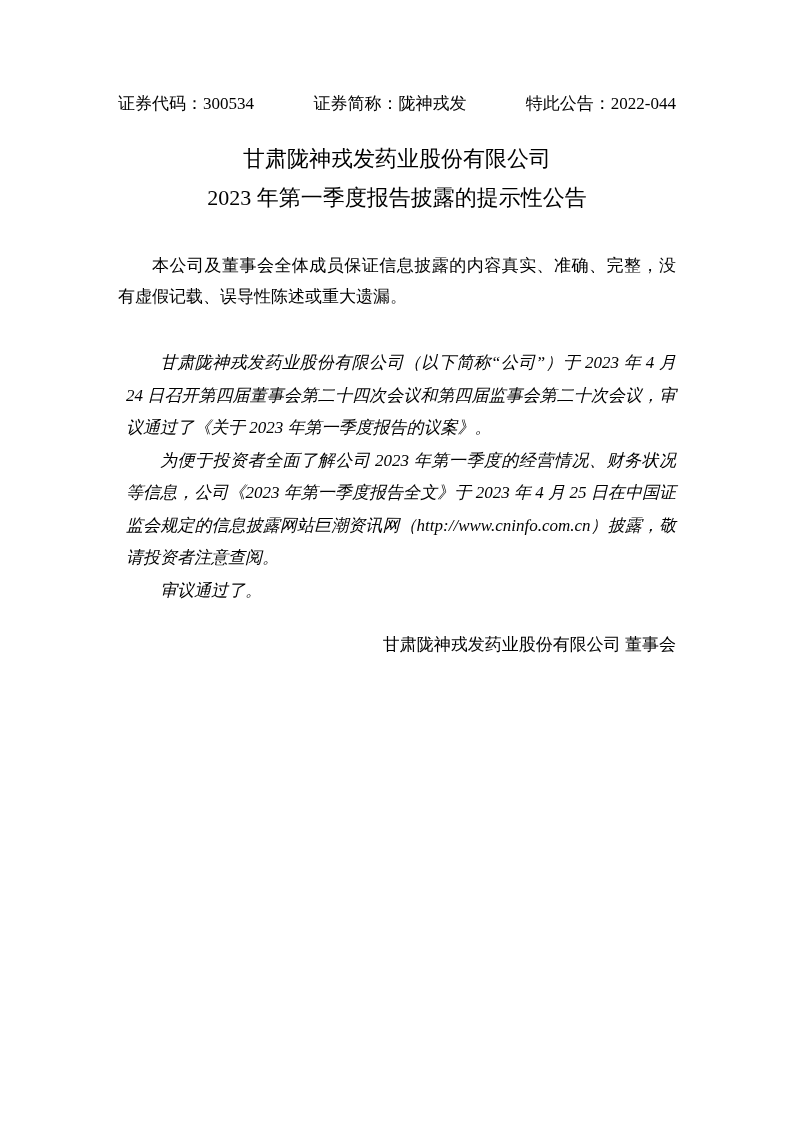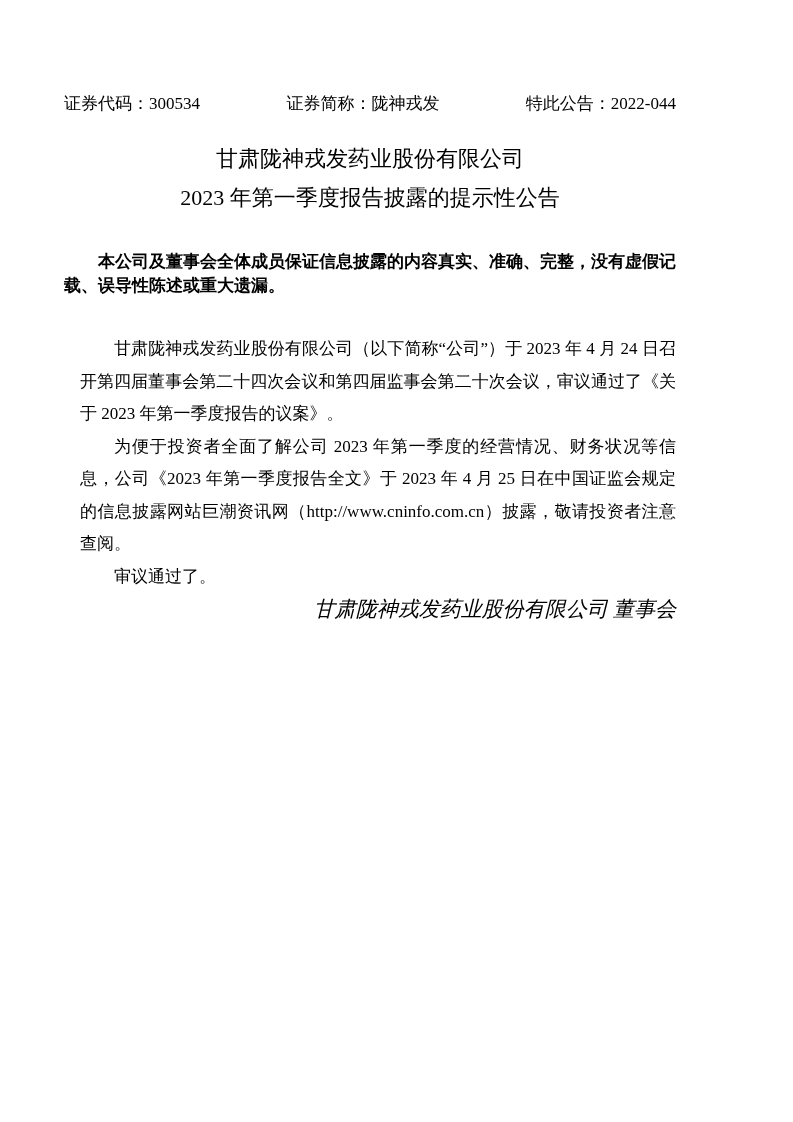"证券代码：300534" .page { padding: 93px 117px 0 64px -> 93px 117px 0 118px }
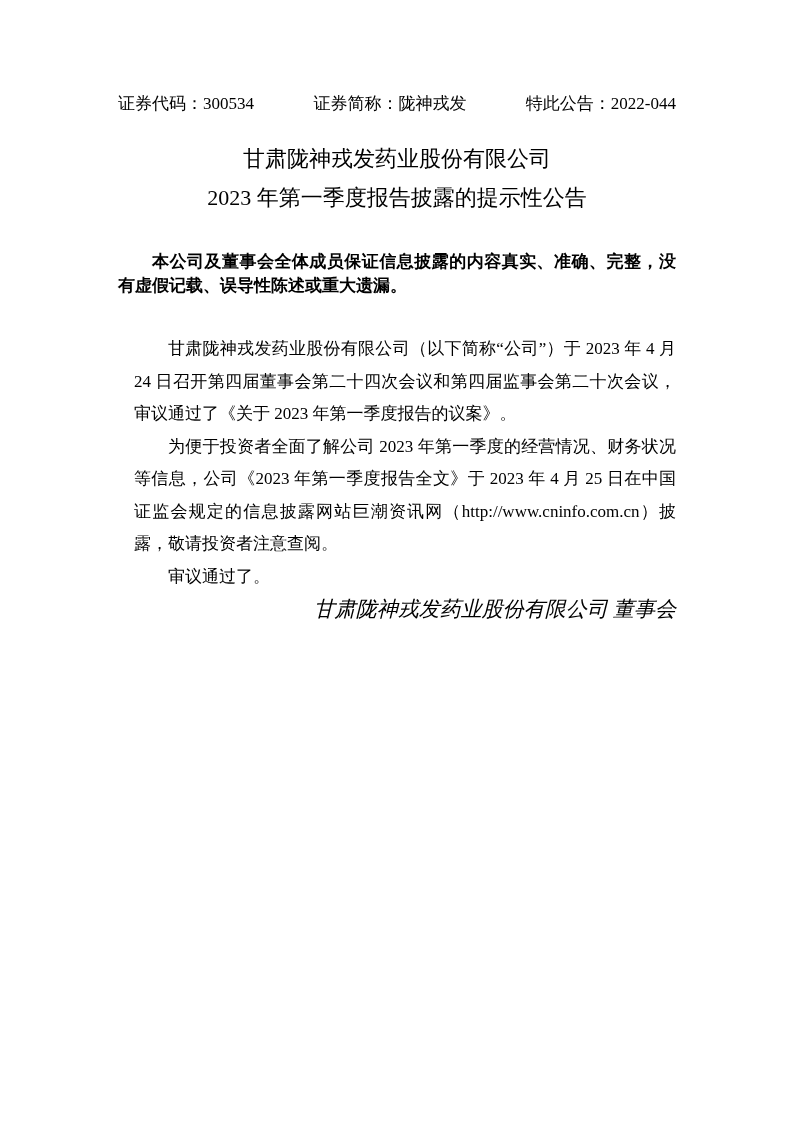"本公司及董事会全体成员保证信息披露的内容真实、准确、完整，没有虚假记载、误导性陈" .statement { font-weight: bold -> normal; line-height: 24px -> 31px }
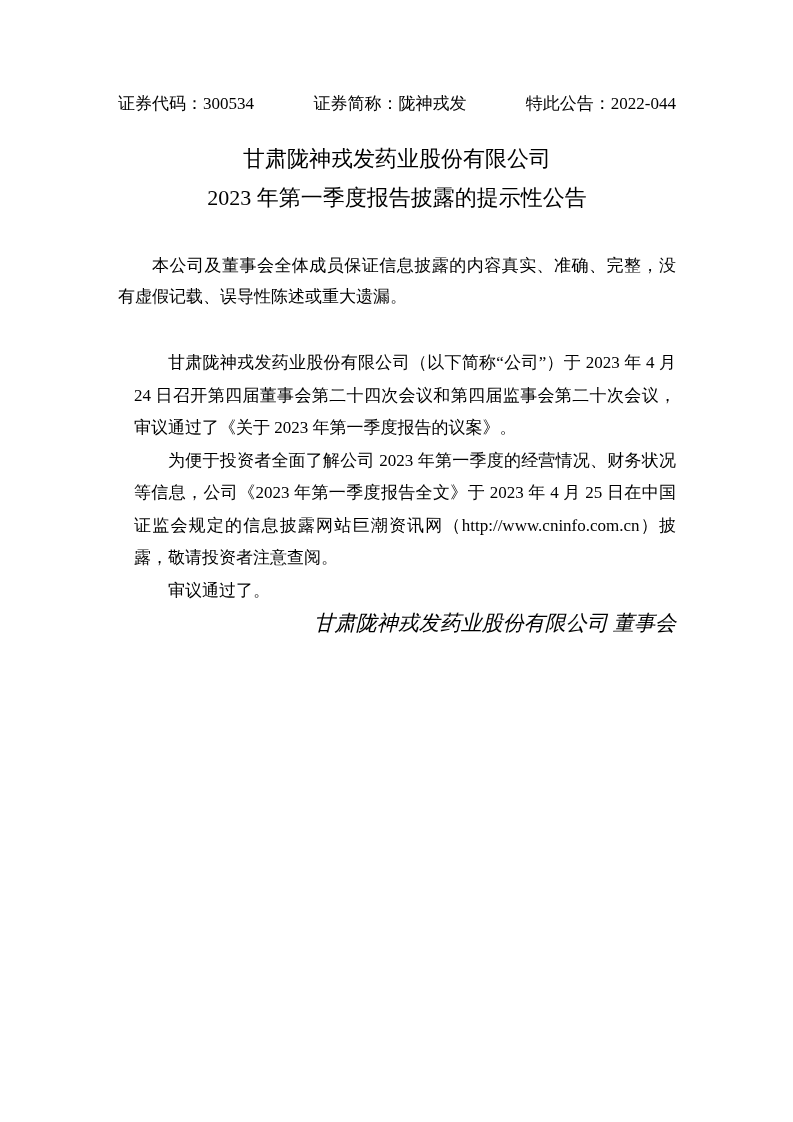"甘肃陇神戎发药业股份有限公司（以下简称“公司”）于 2023 年 4 月" .body-text { font-style: none -> italic; margin: 35px 0 0 16px -> 35px 0 0 8px }
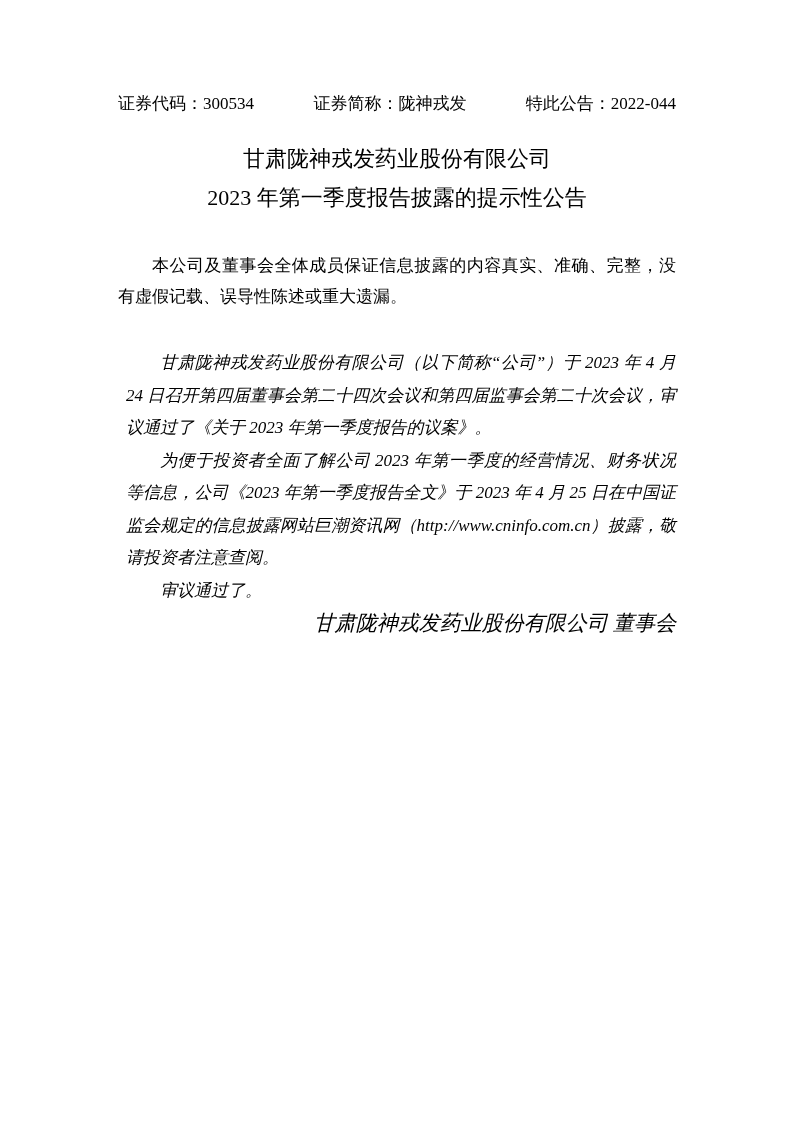"甘肃陇神戎发药业股份有限公司 董事会" .signature { font-size: 21px -> 17px; font-style: italic -> none; margin-top: none -> 21px }
